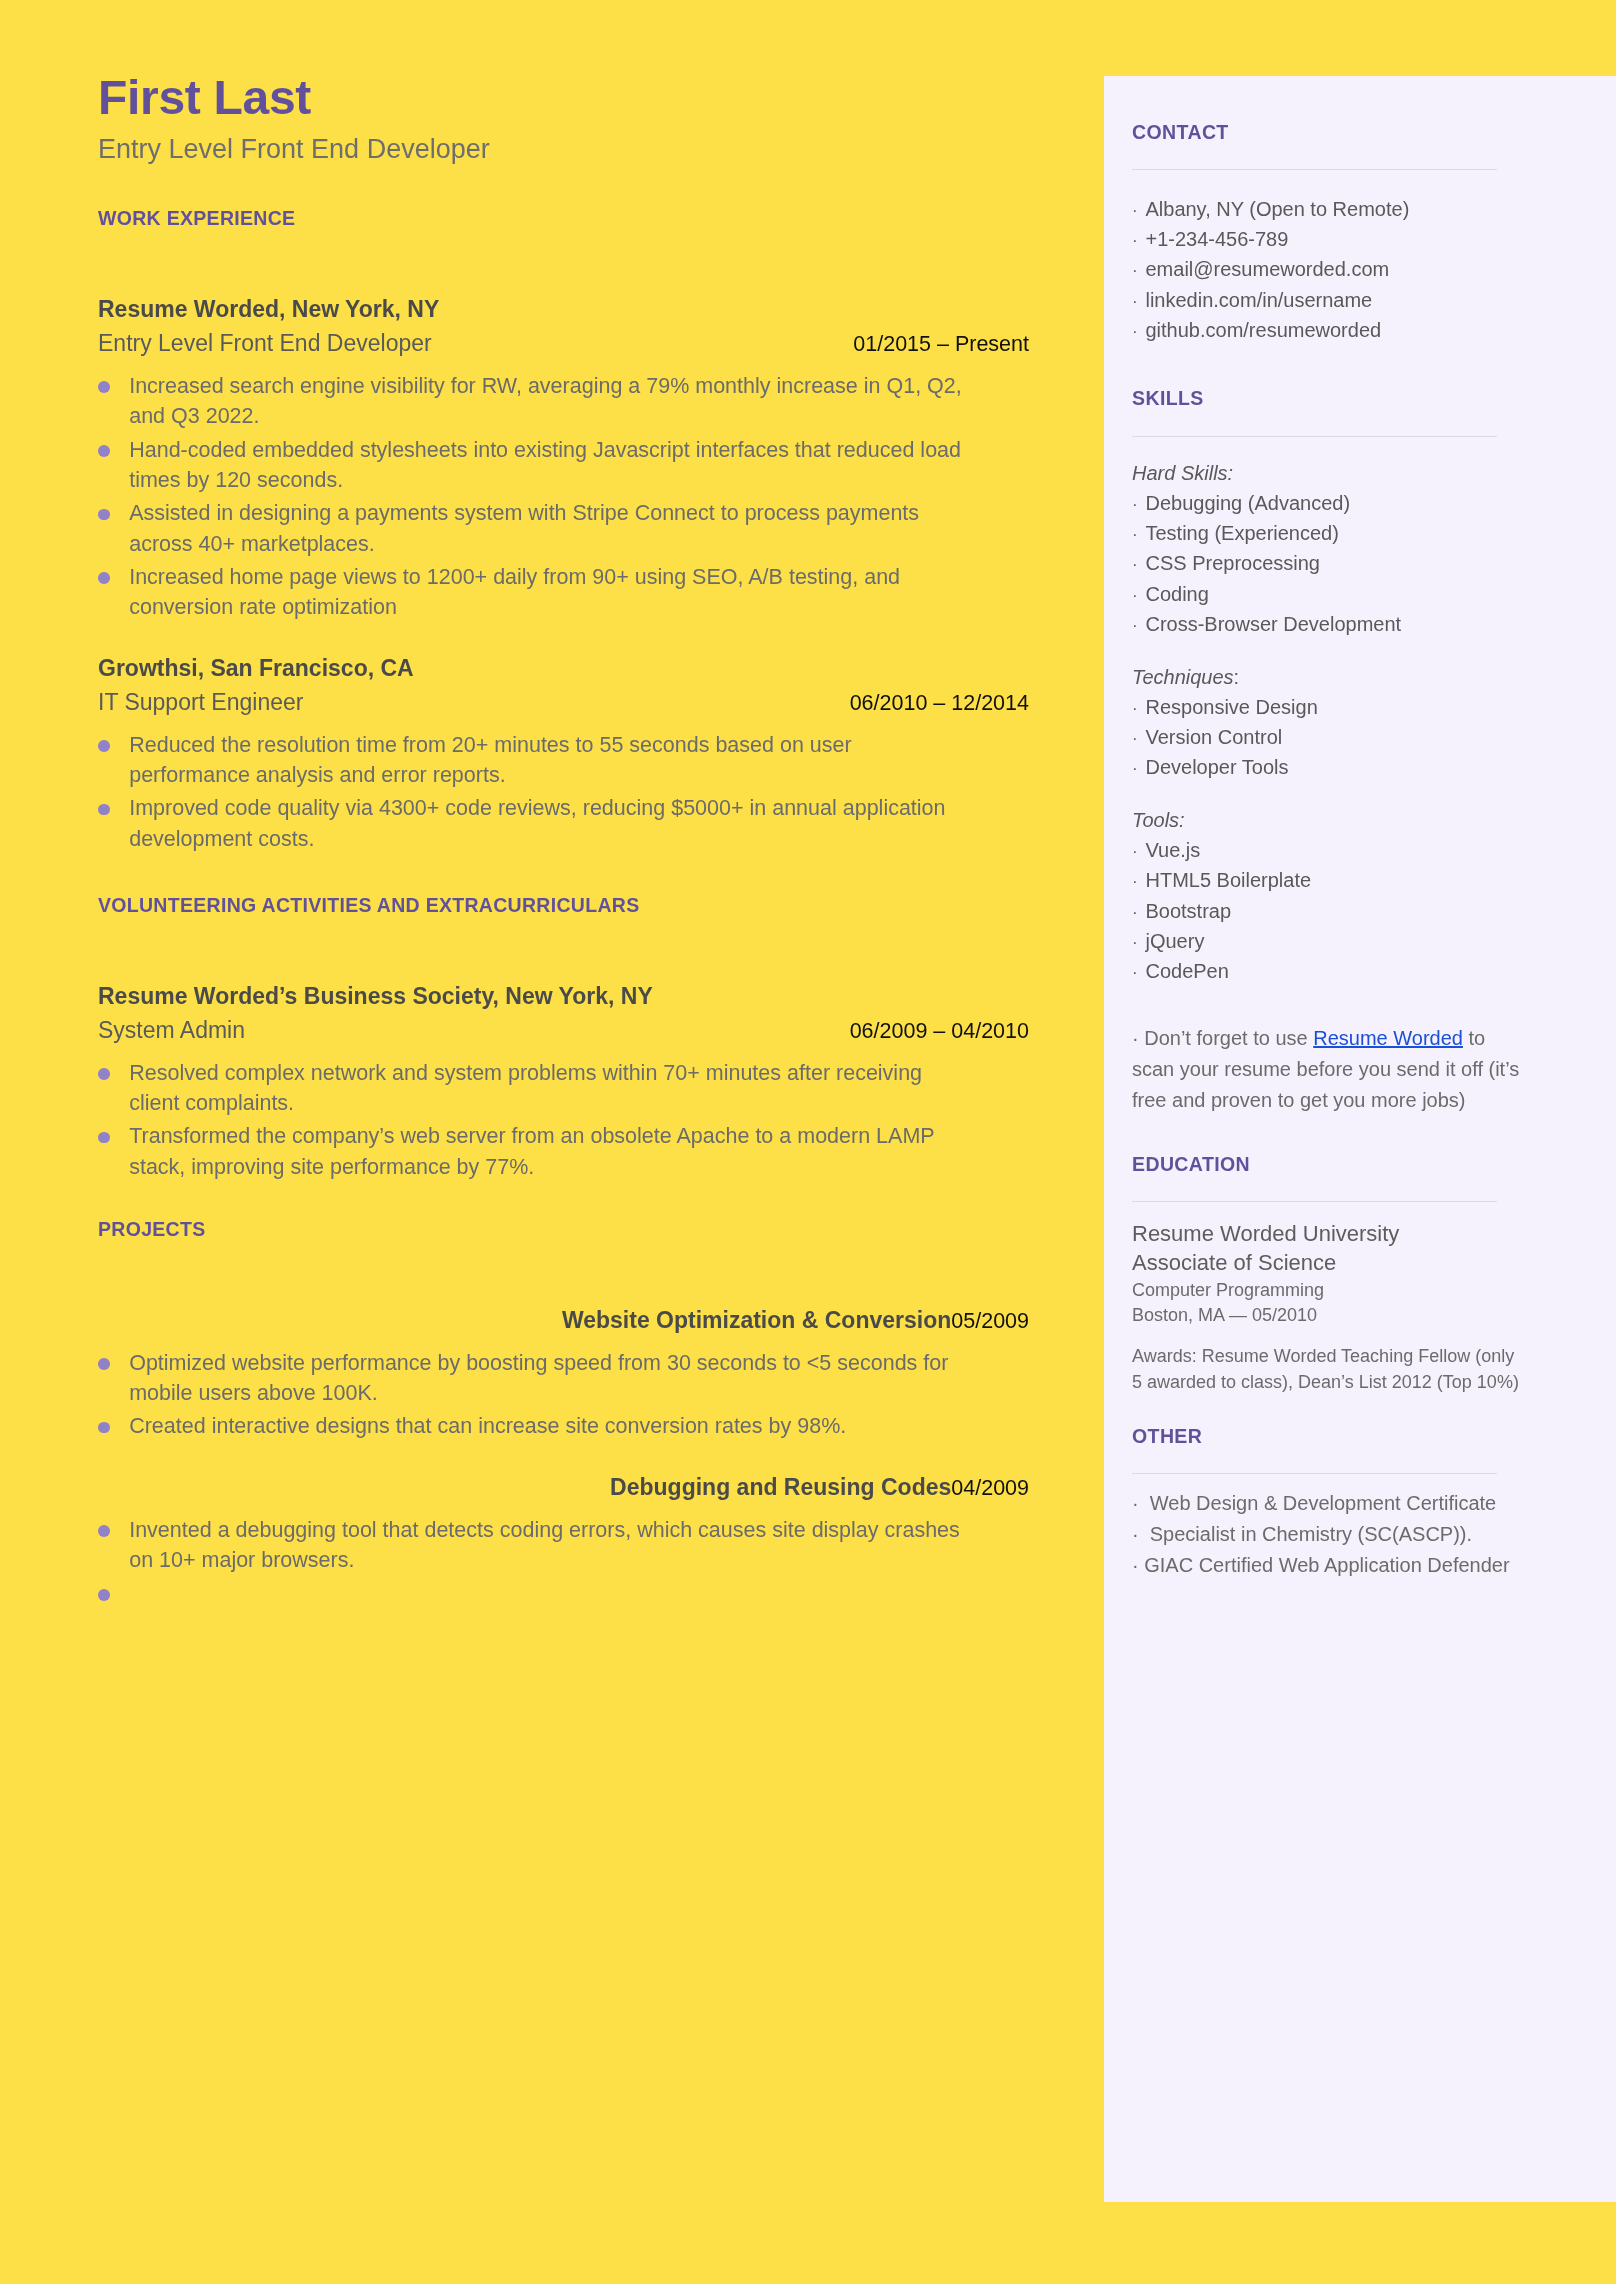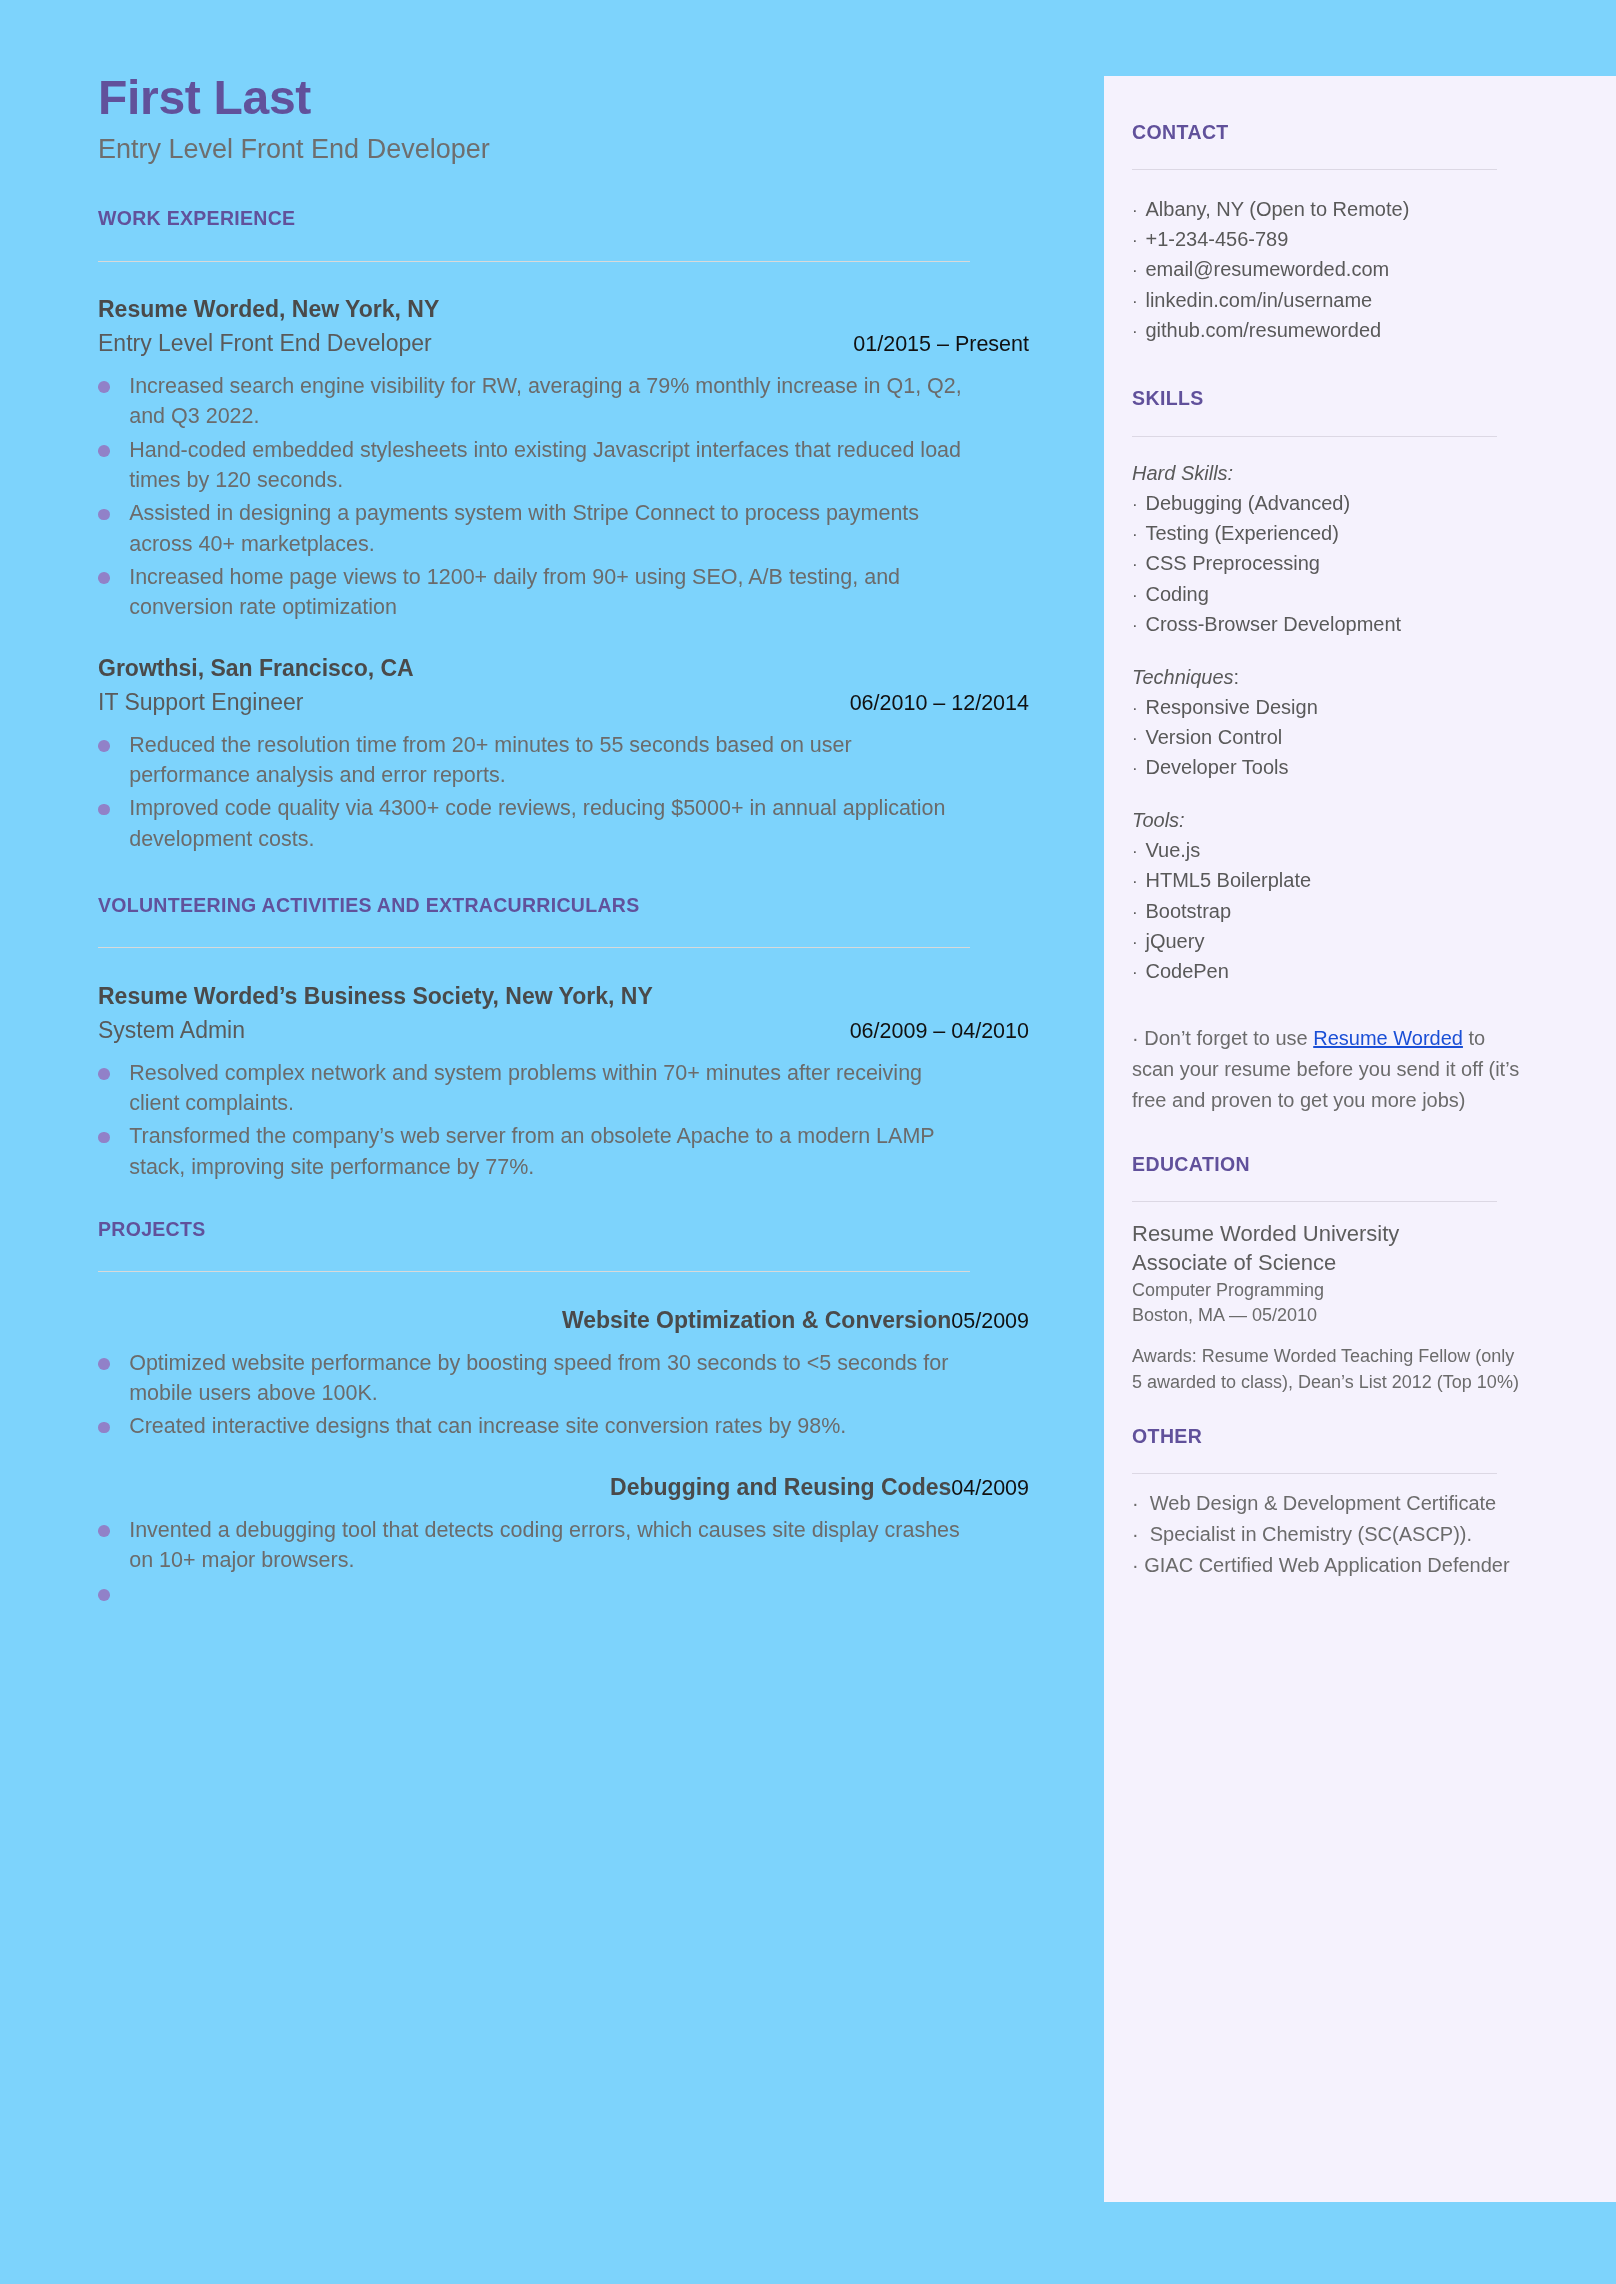"First Last" .page { background: #7dd3fc -> #fde047 }
